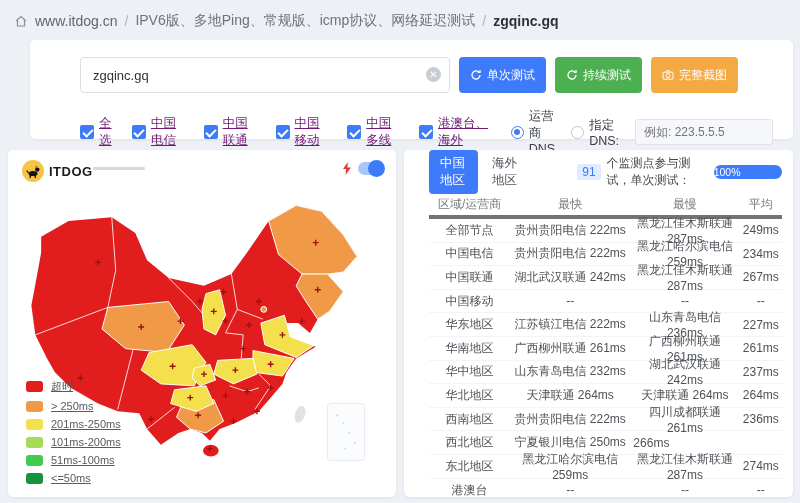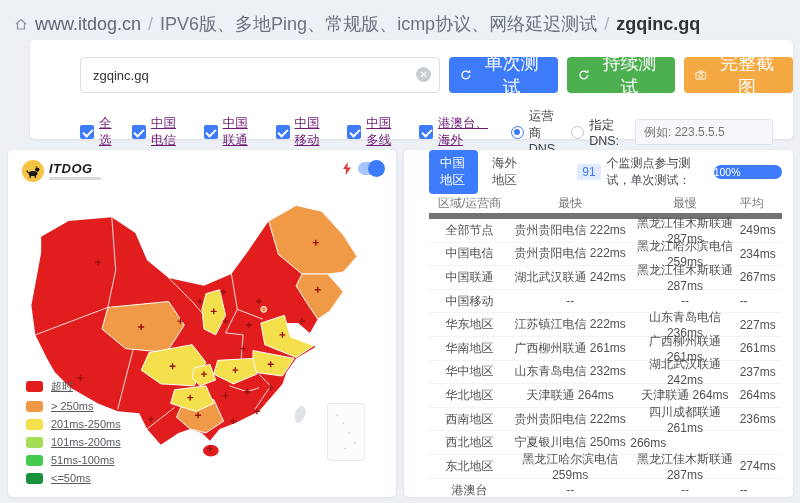"www.itdog.cn" .breadcrumb { font-size: 18px -> 14px }
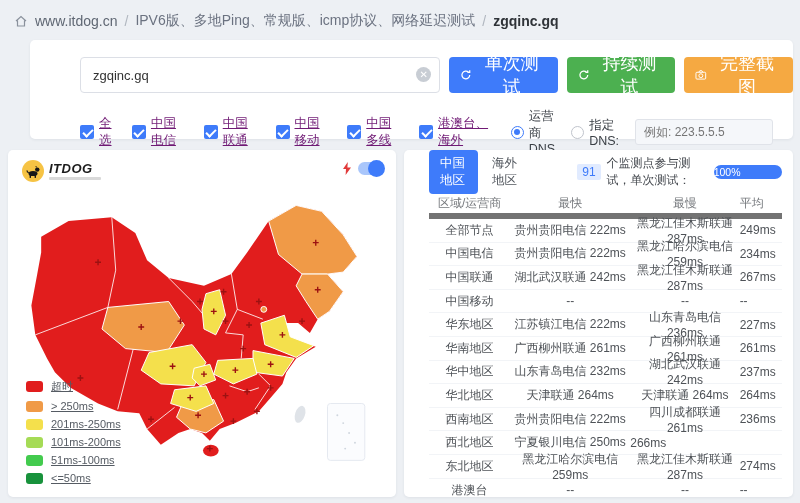"单次测试" .btn { font-size: 18px -> 12px }
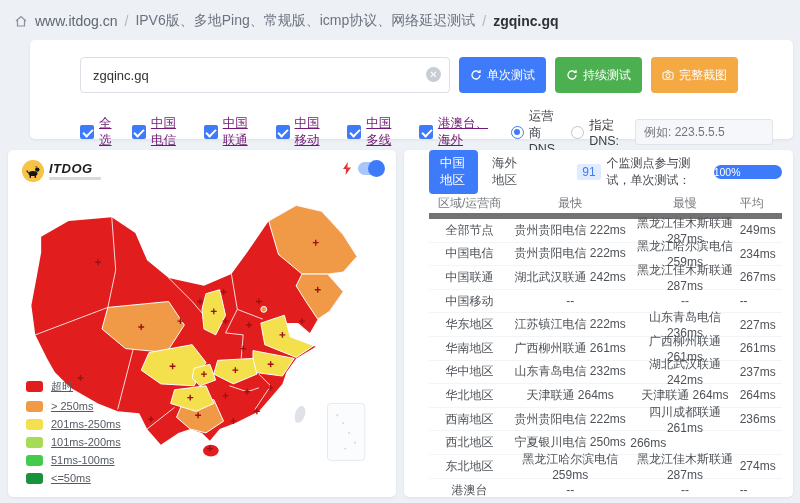"ITDOG" .logo-txt { flex-direction: column -> row; font-style: italic -> none }
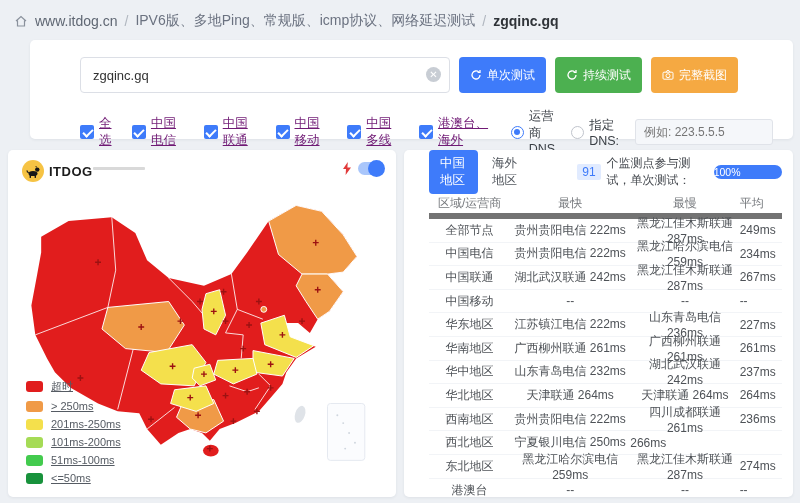"区域/运营商" .thead { border-bottom: 6px solid #737373 -> 4px solid #737373 }
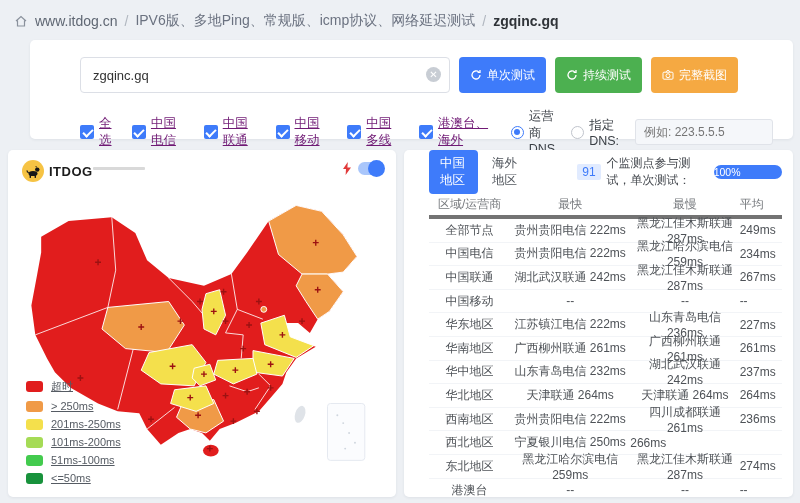"平均" .c4 { text-align: none -> center }
